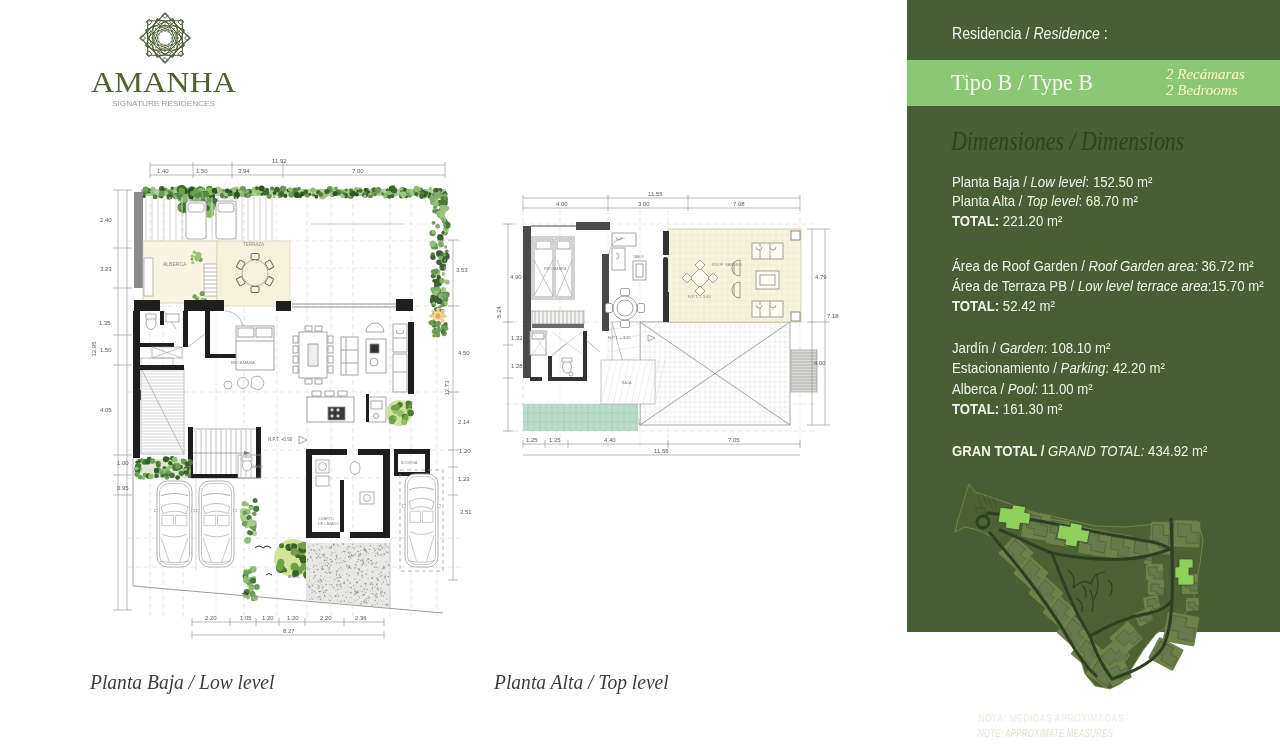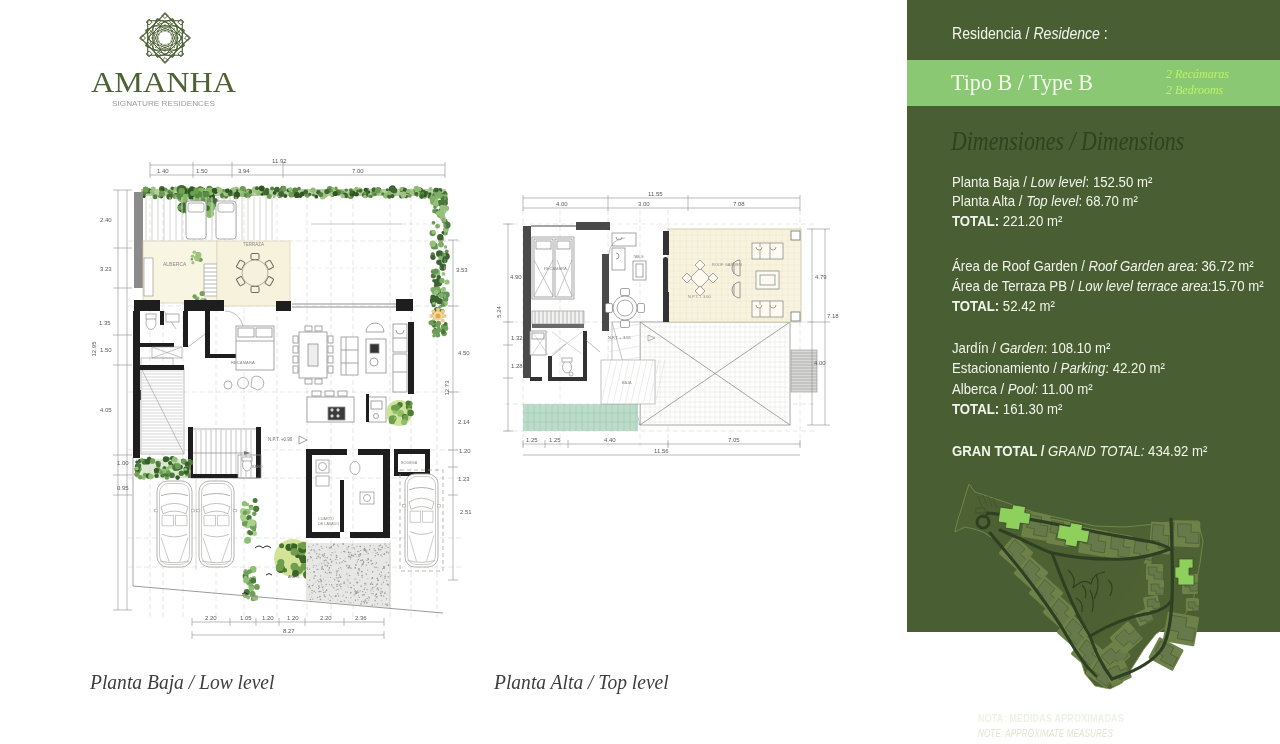"2 Recámaras" div.abs { color: #bef264 -> #fef9c3; font-size: 12px -> 15px }
